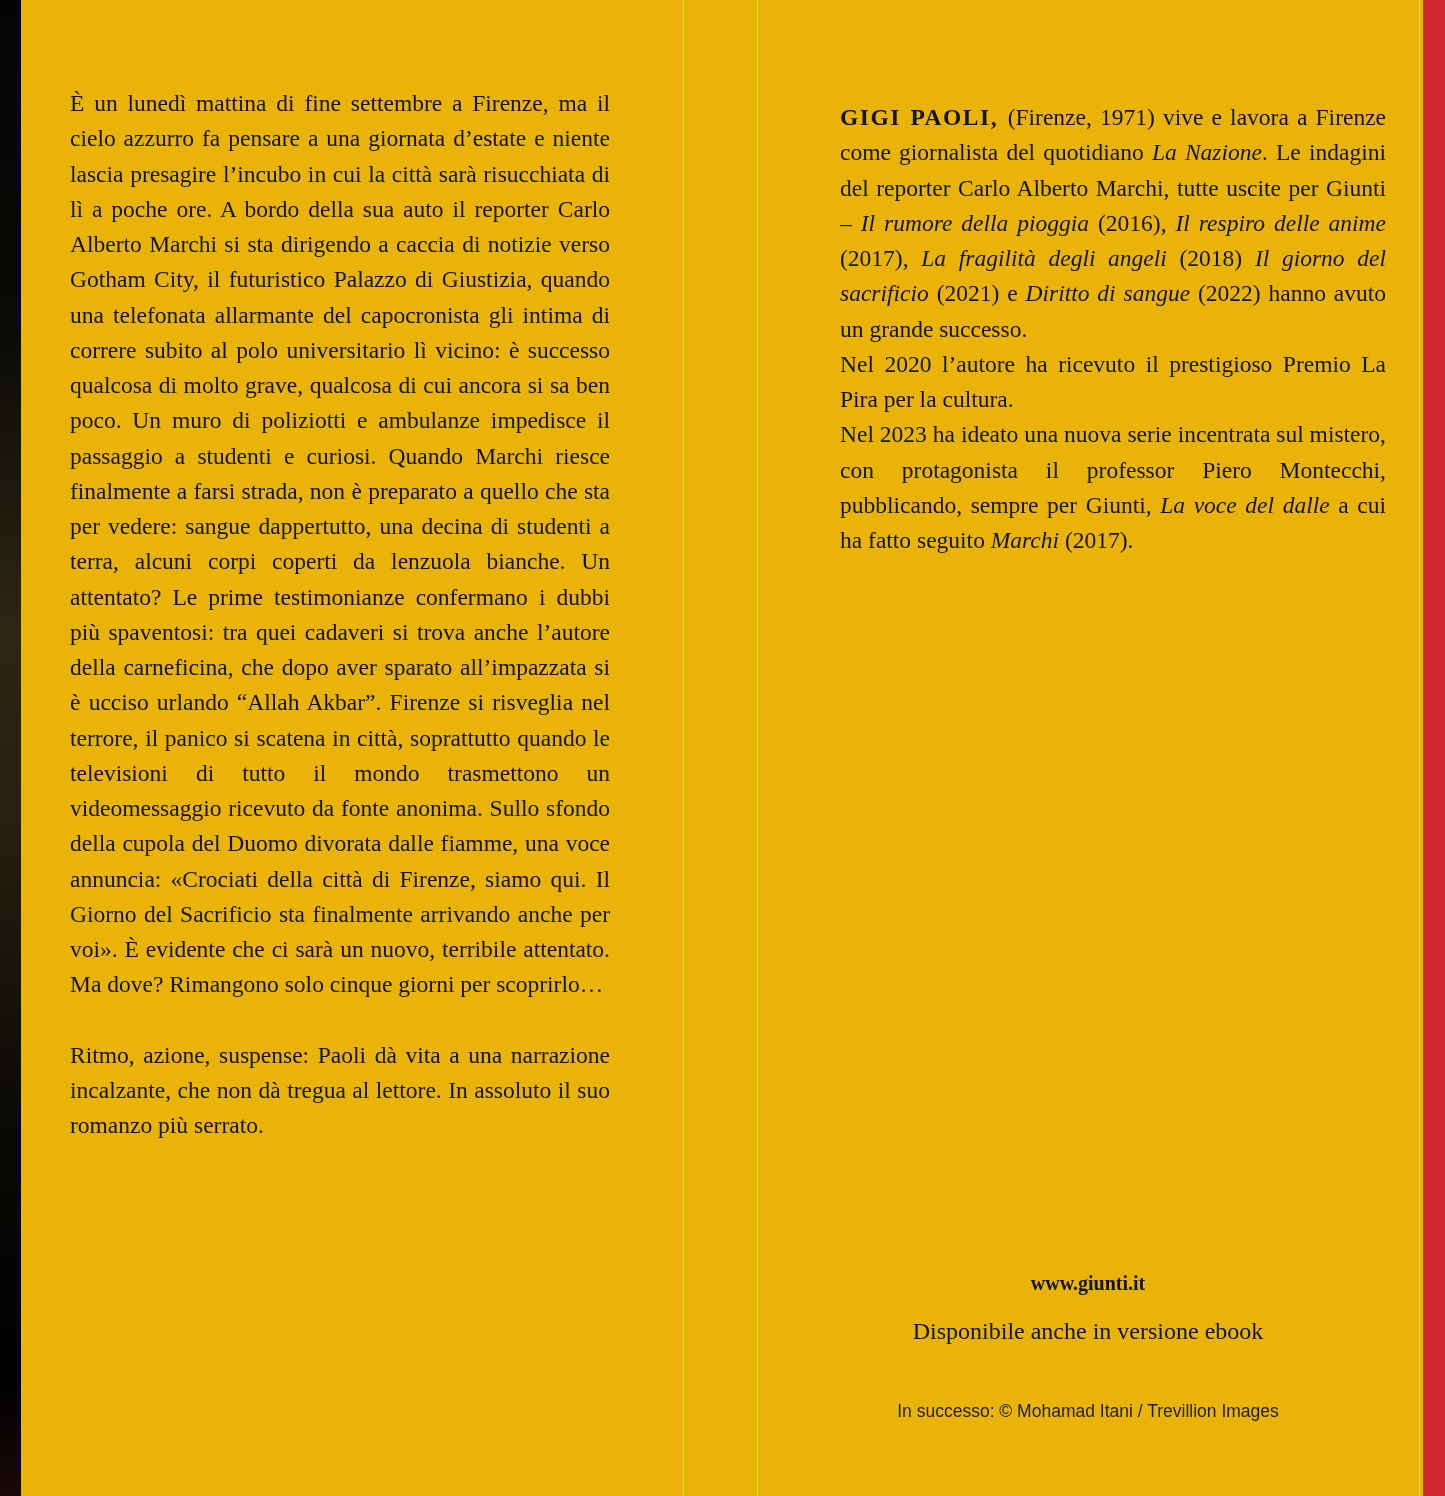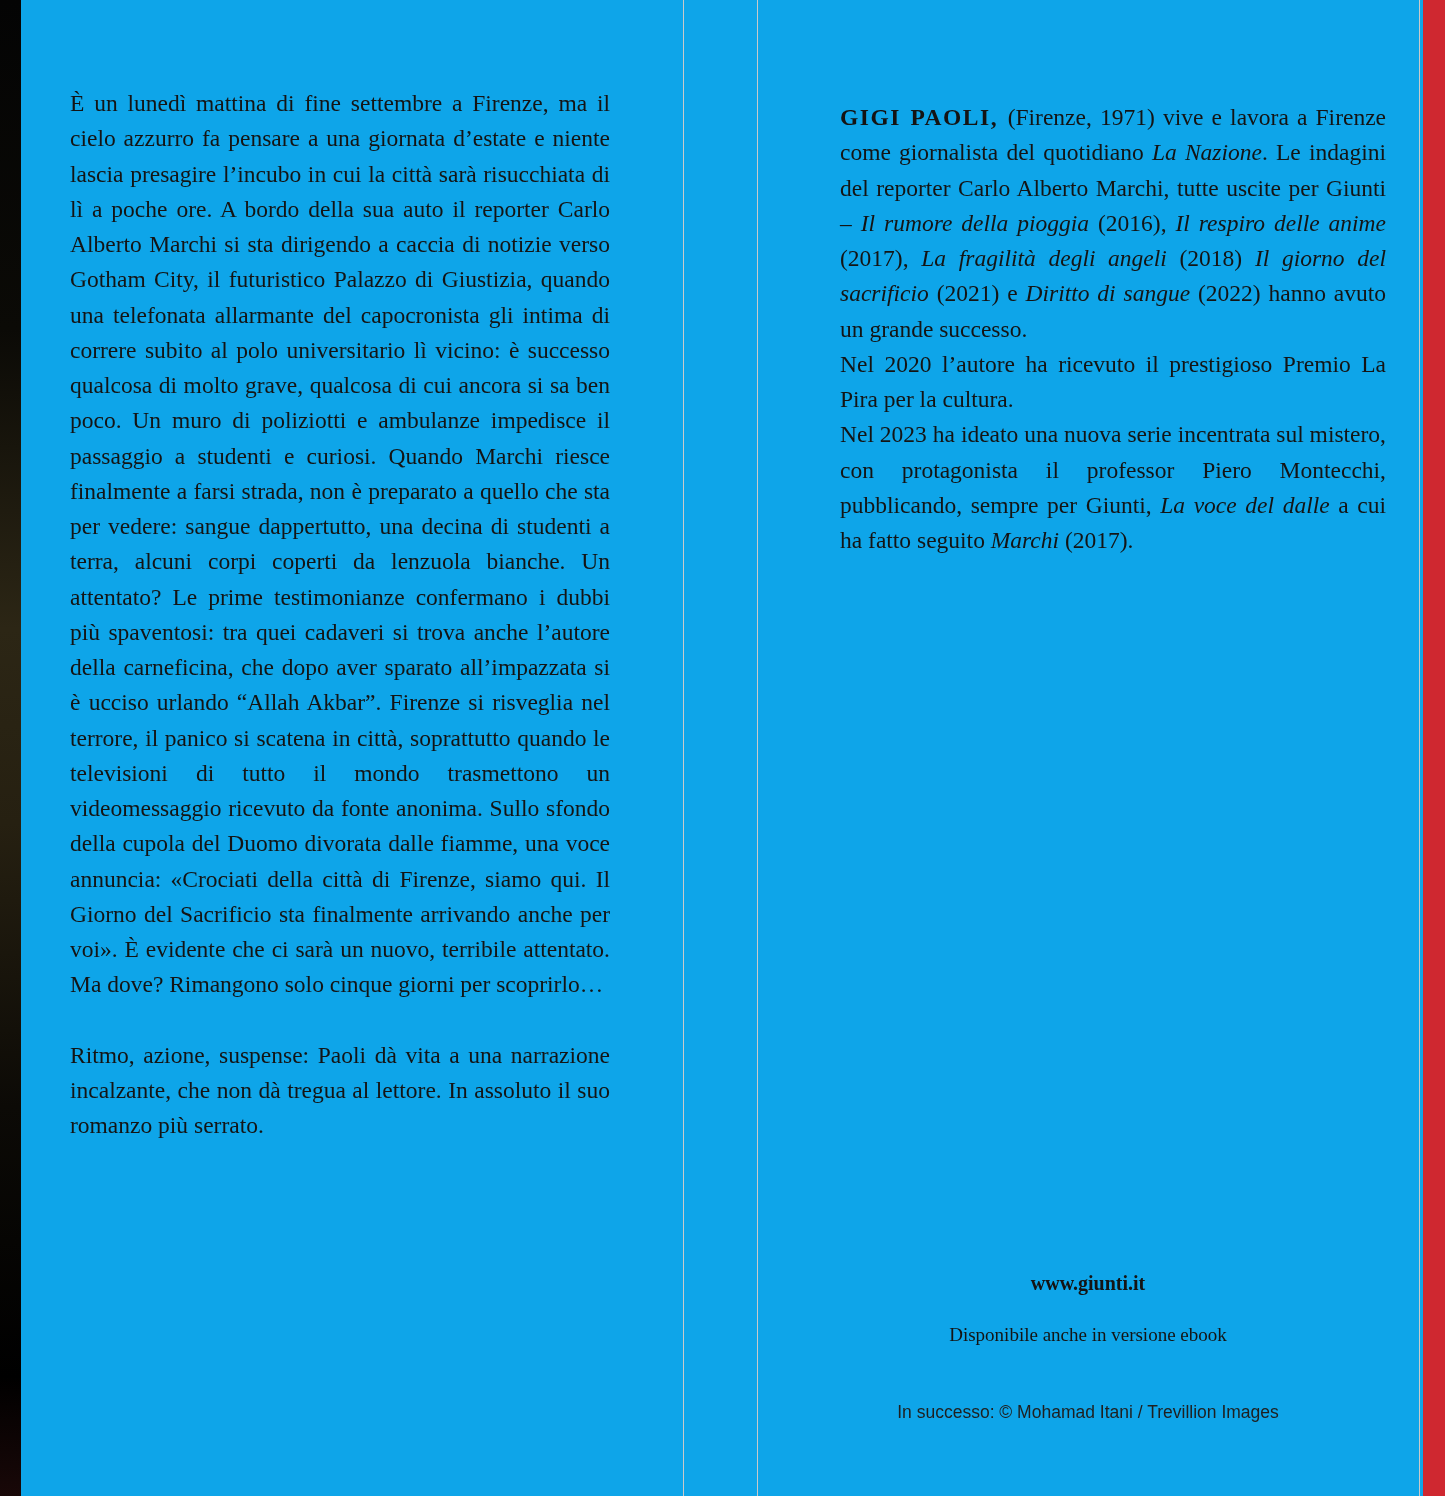"È un lunedì mattina di" .page { background: #0ea5e9 -> #eab308 }
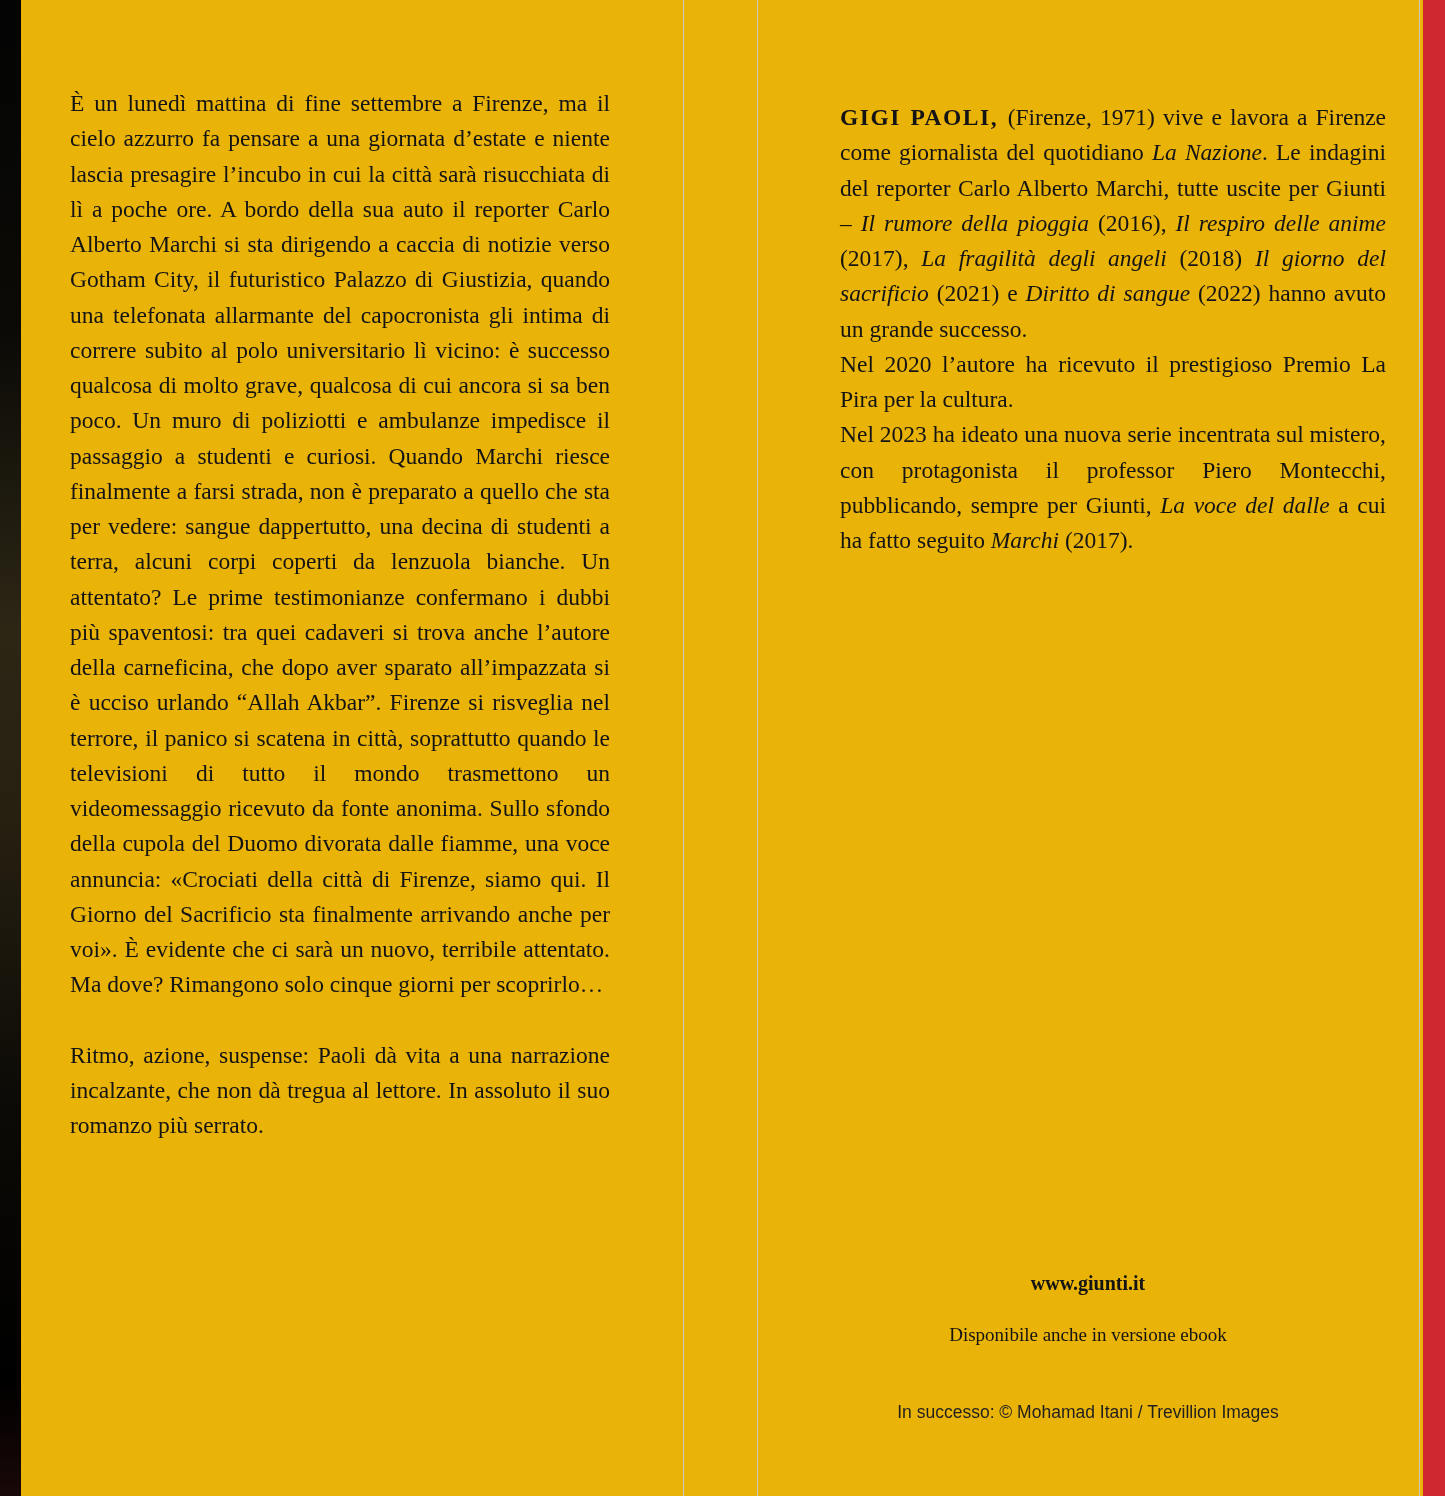"Disponibile anche in versione ebook" .ebook { font-size: 19px -> 24px; margin-top: 29px -> 23px }
